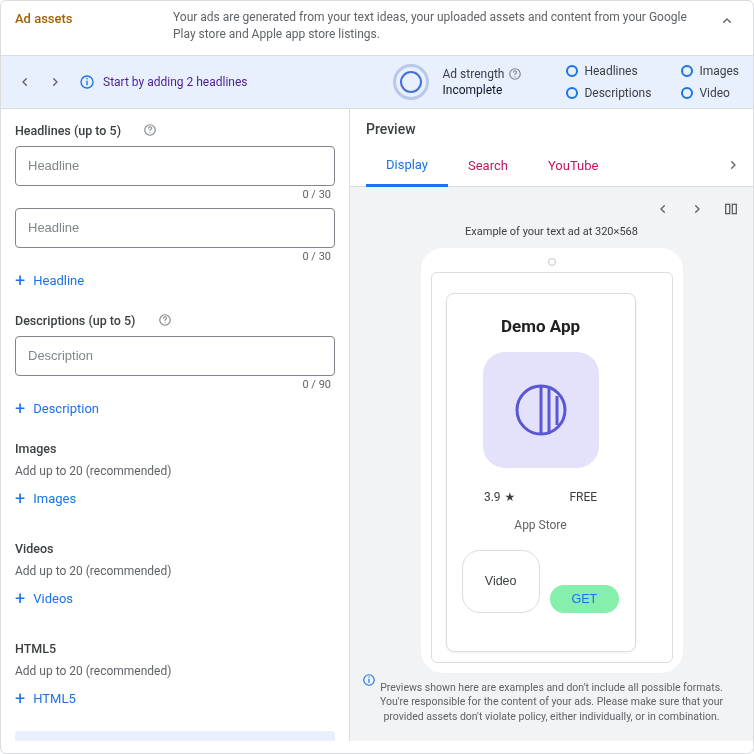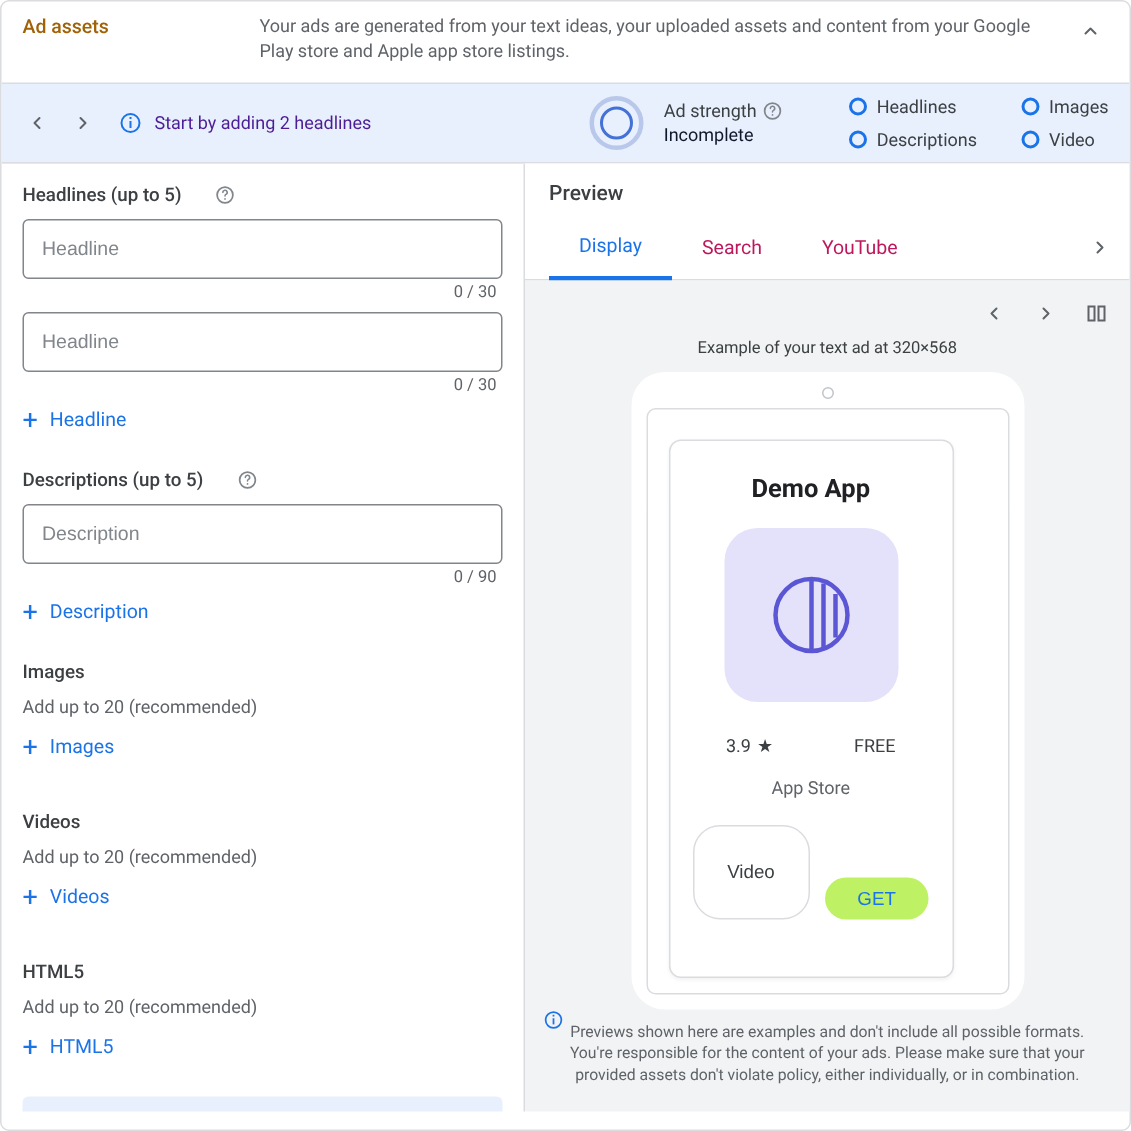"GET" .cbtn.get { background: #bef264 -> #86efac }
